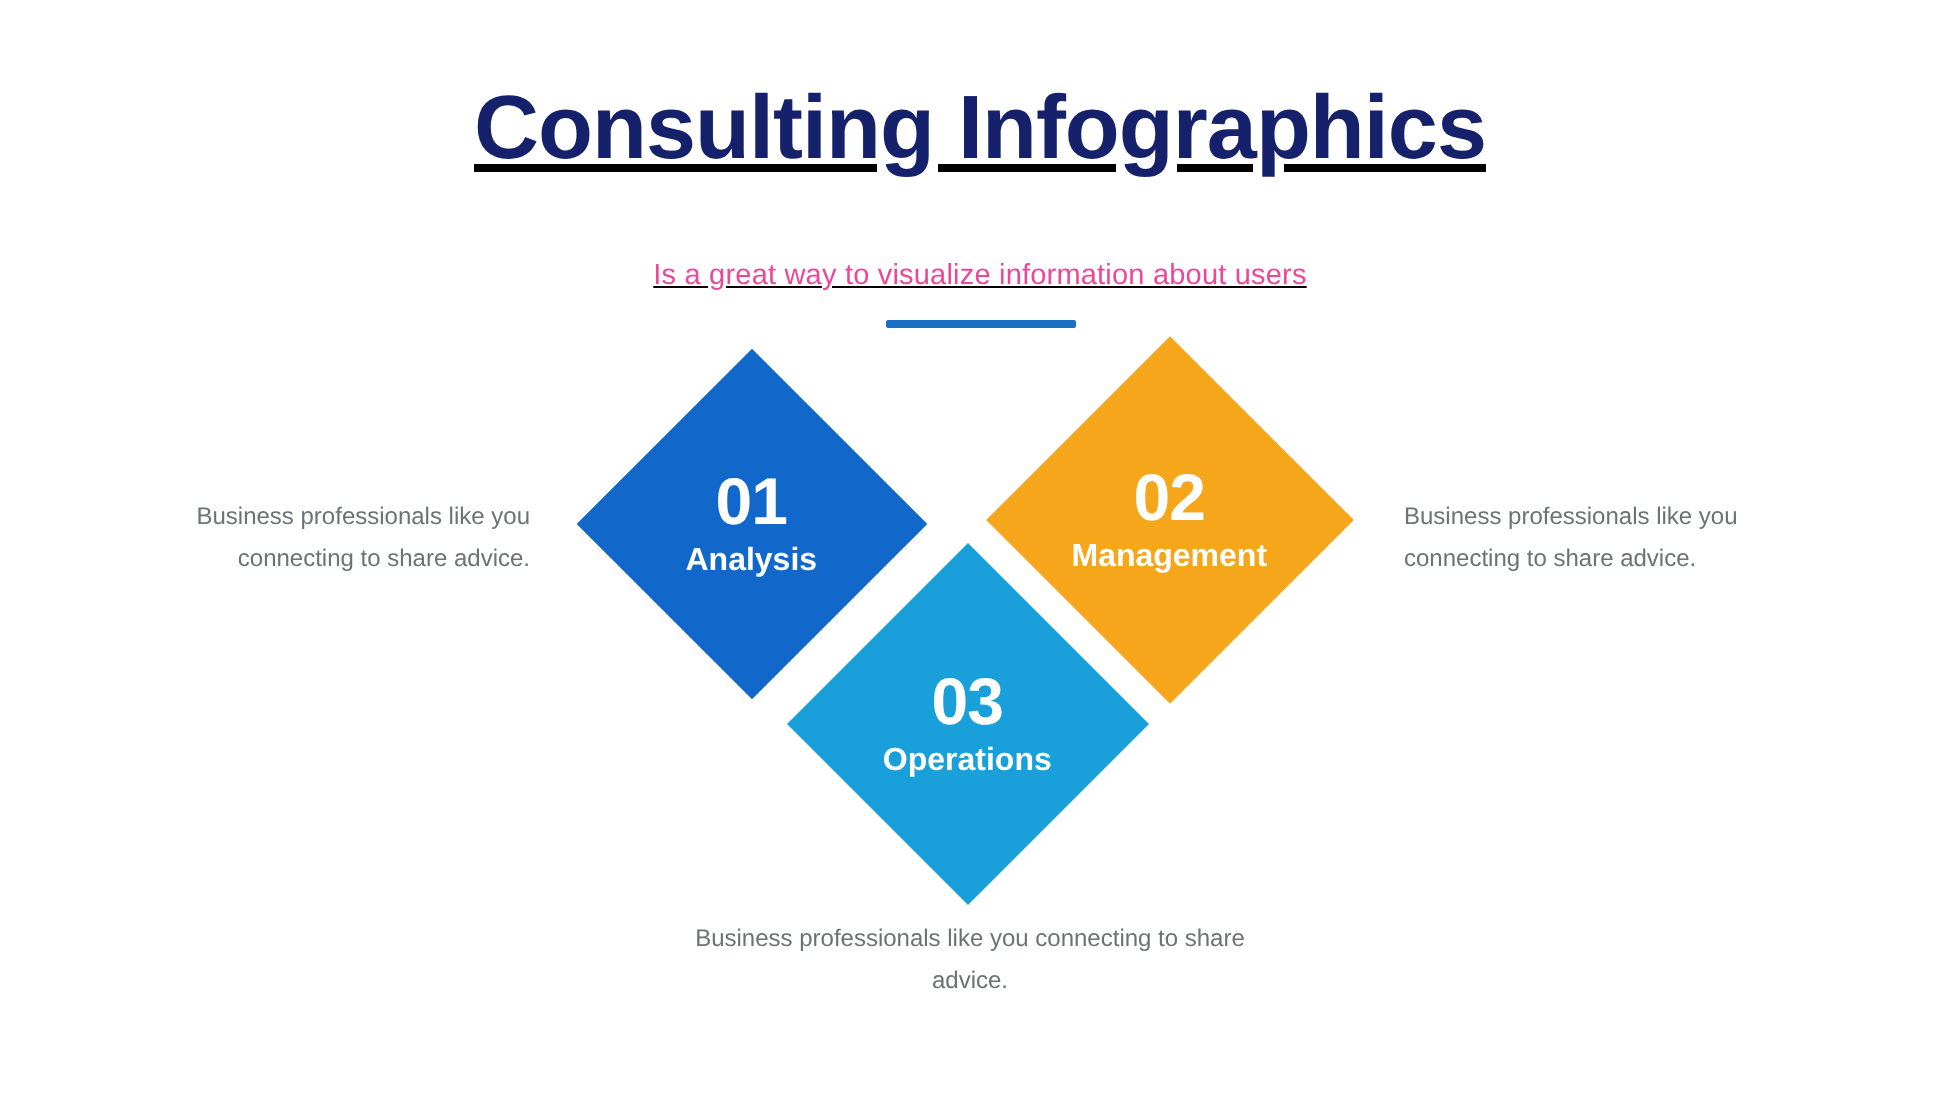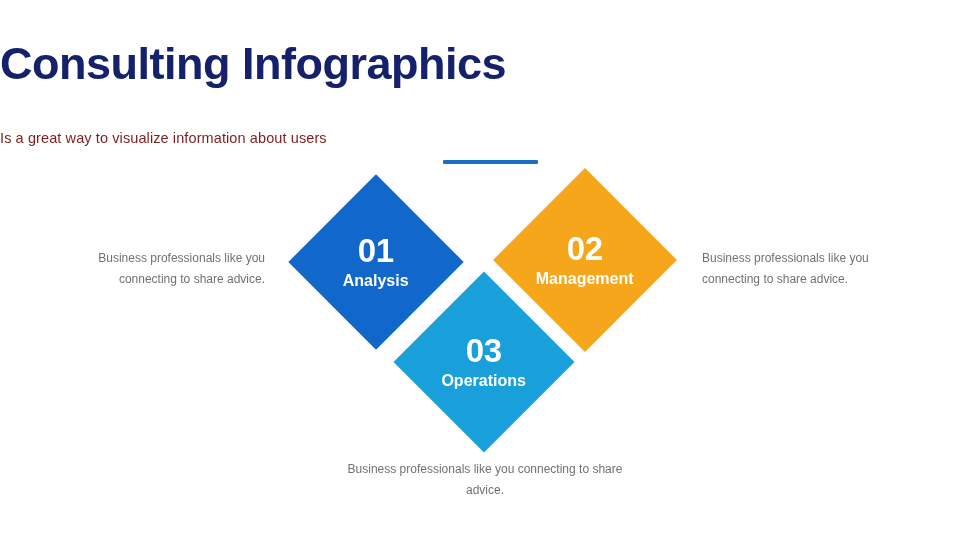"Consulting Infographics" .header { text-align: left -> center; text-decoration: none -> underline }
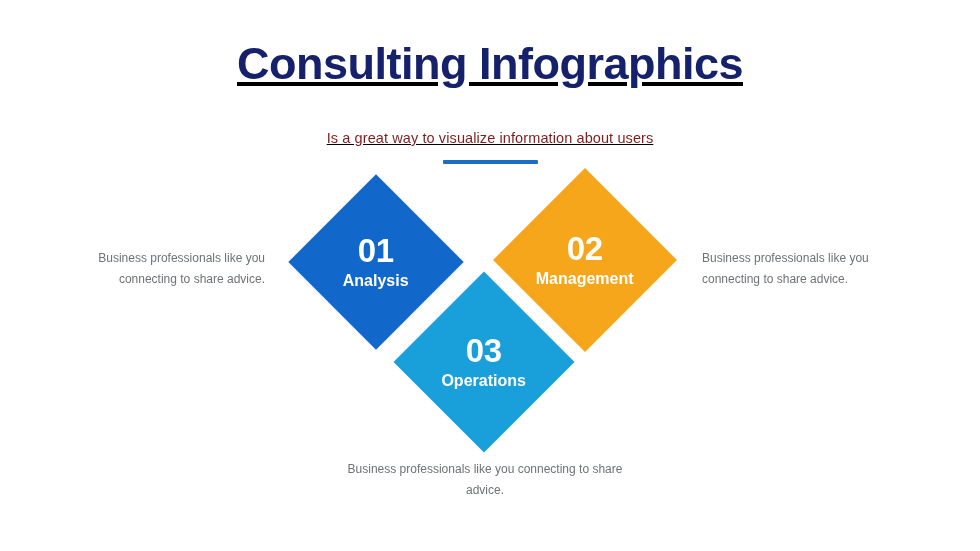"Is a great way to" p.subtitle { color: #7f1d1d -> #ec4899 }
